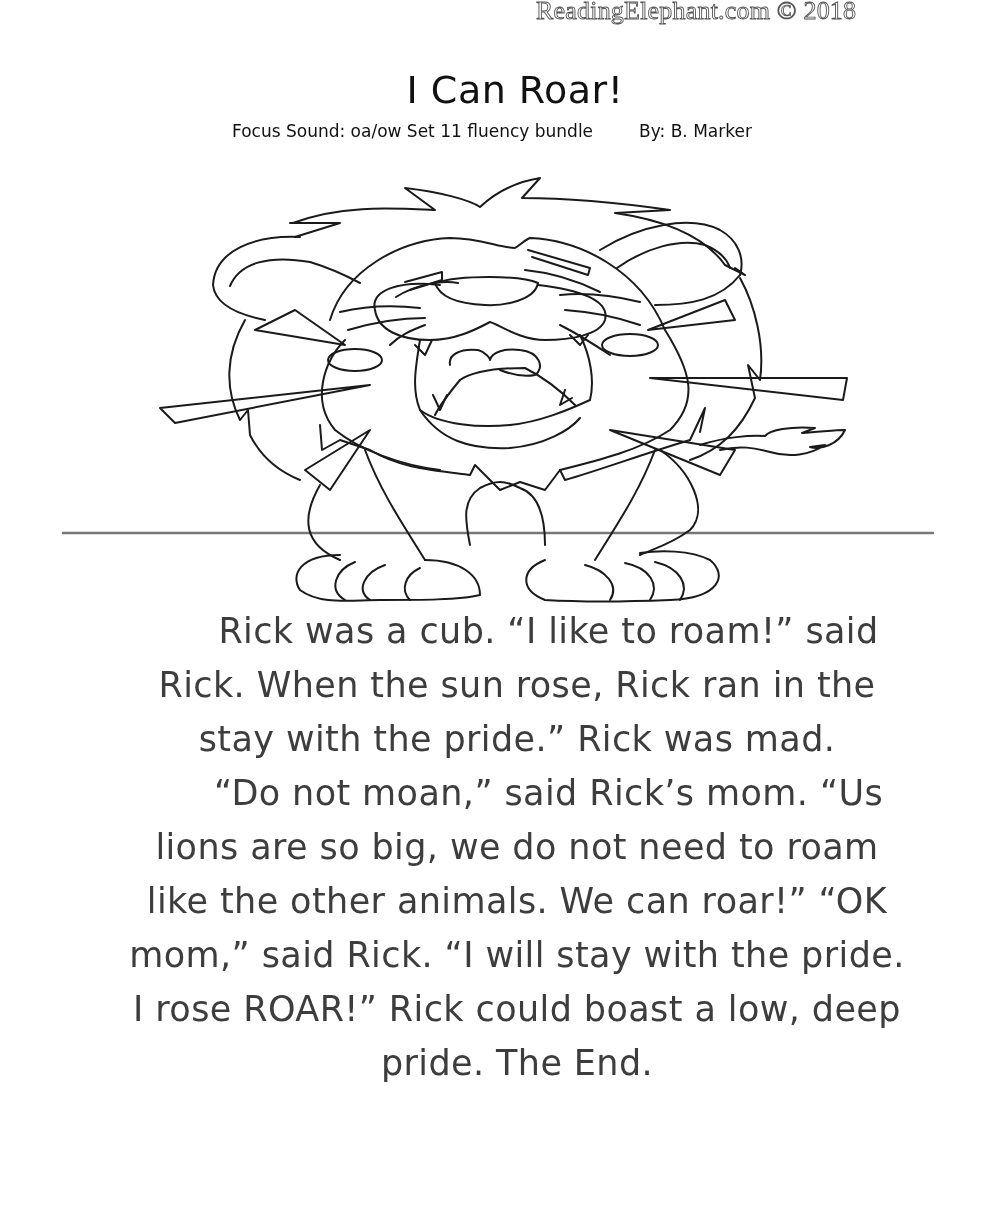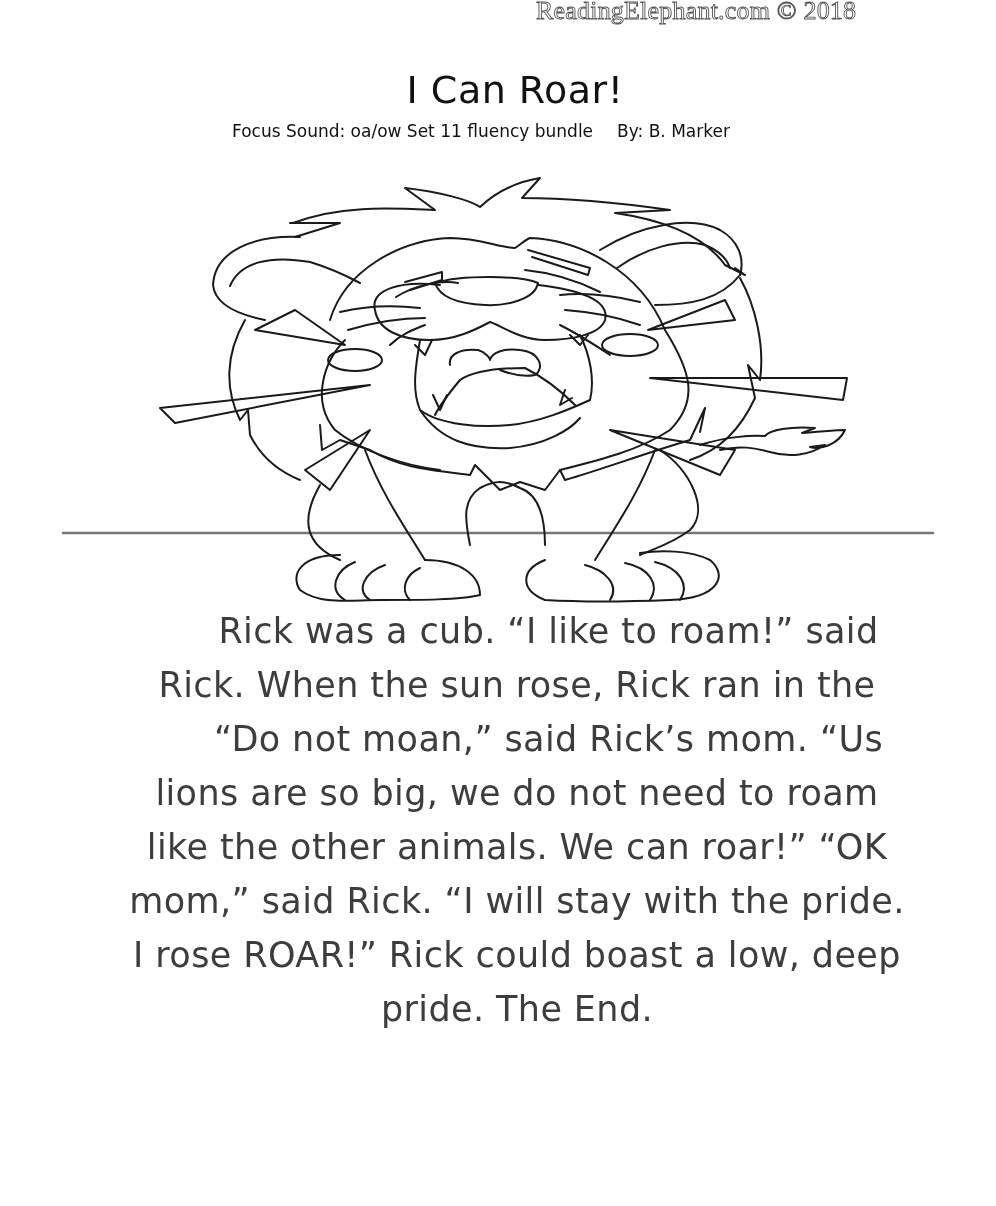"By: B. Marker" .subtitle .author { margin-left: 24px -> 46px }
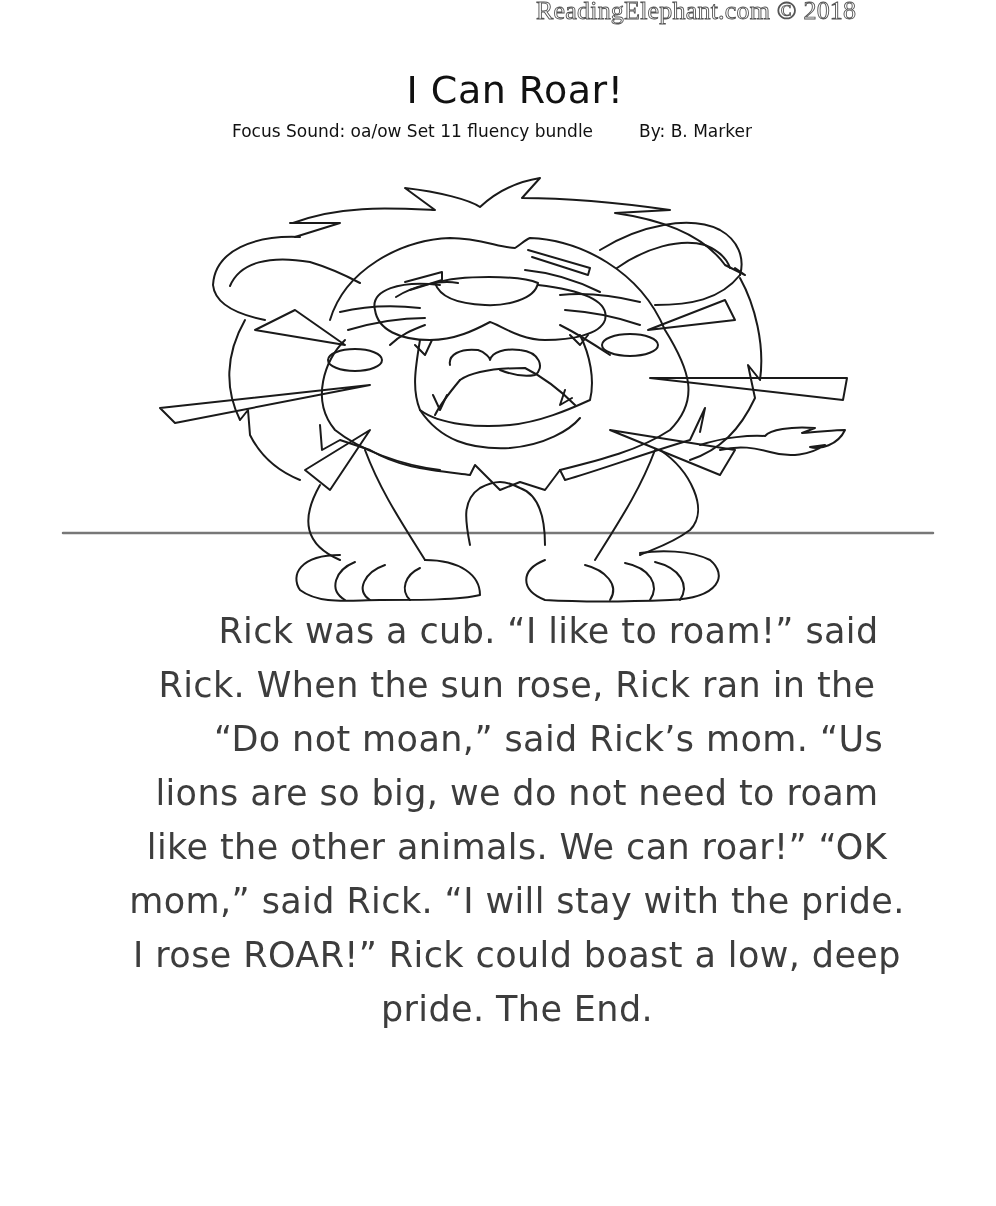"stay with the pride.” Rick" span.line { html: none -> <span>stay with the pride.” Rick was mad.</span> }
